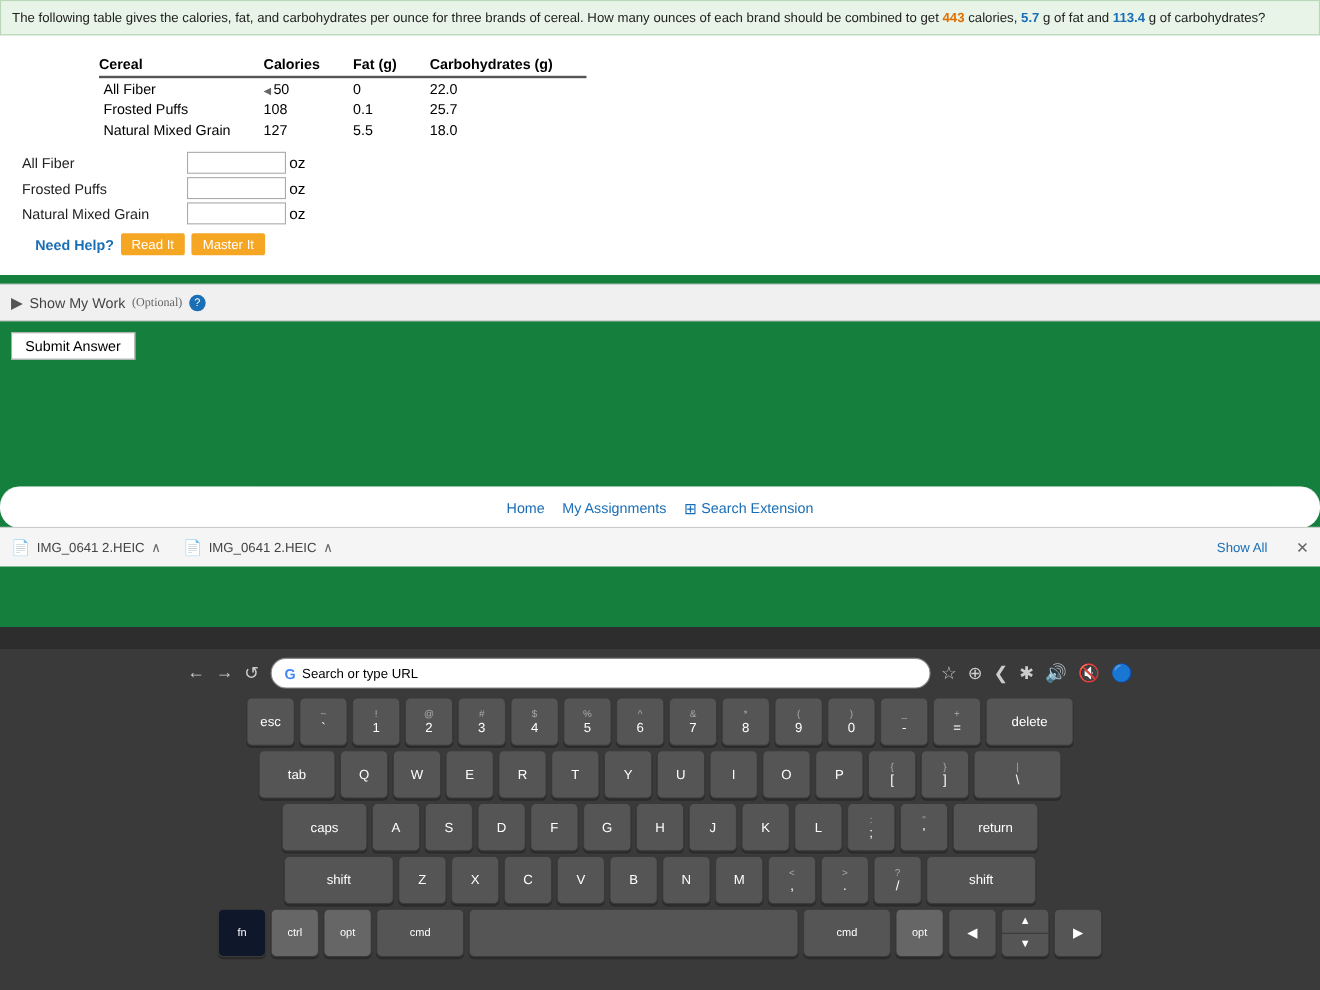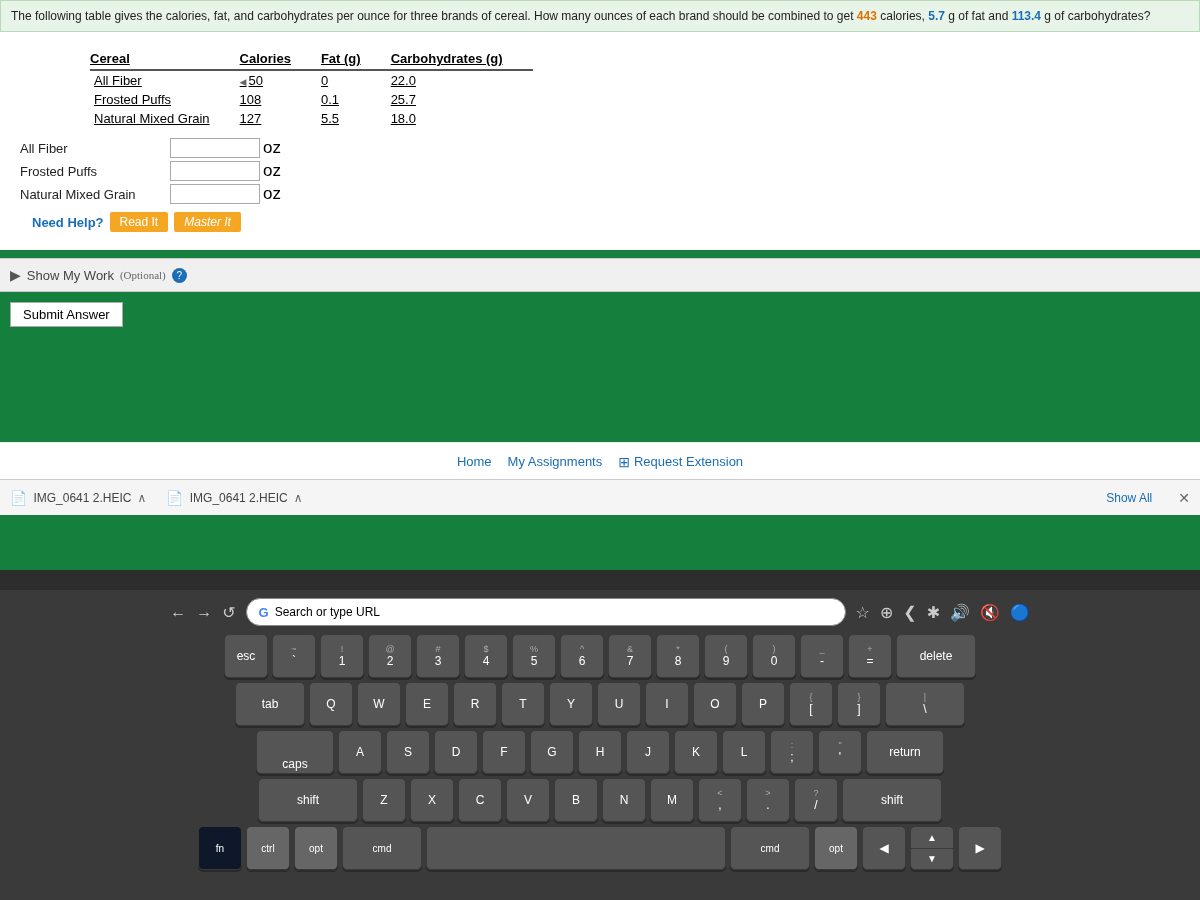"Cereal" .cereal-table { text-decoration: underline -> none }
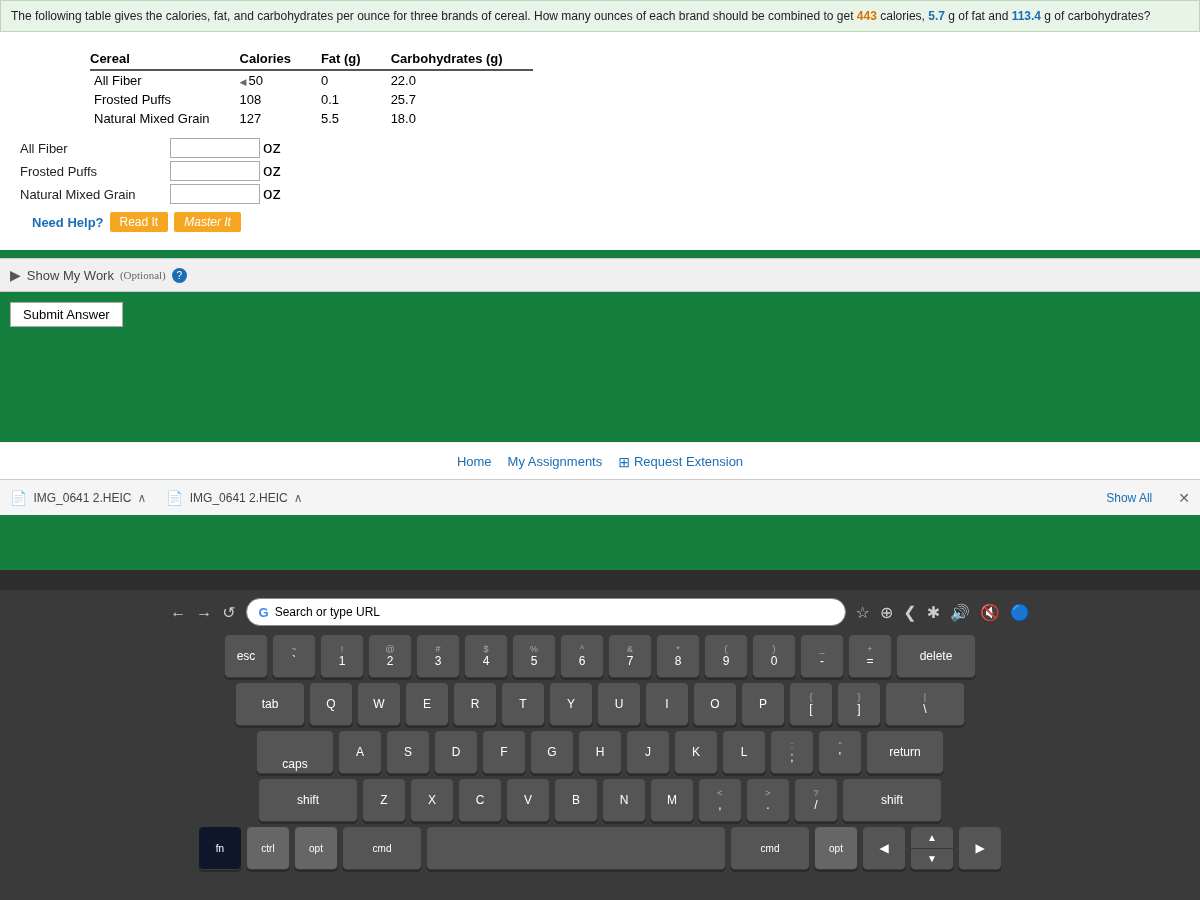"oz" .input-row .unit { font-size: 17px -> 14px }
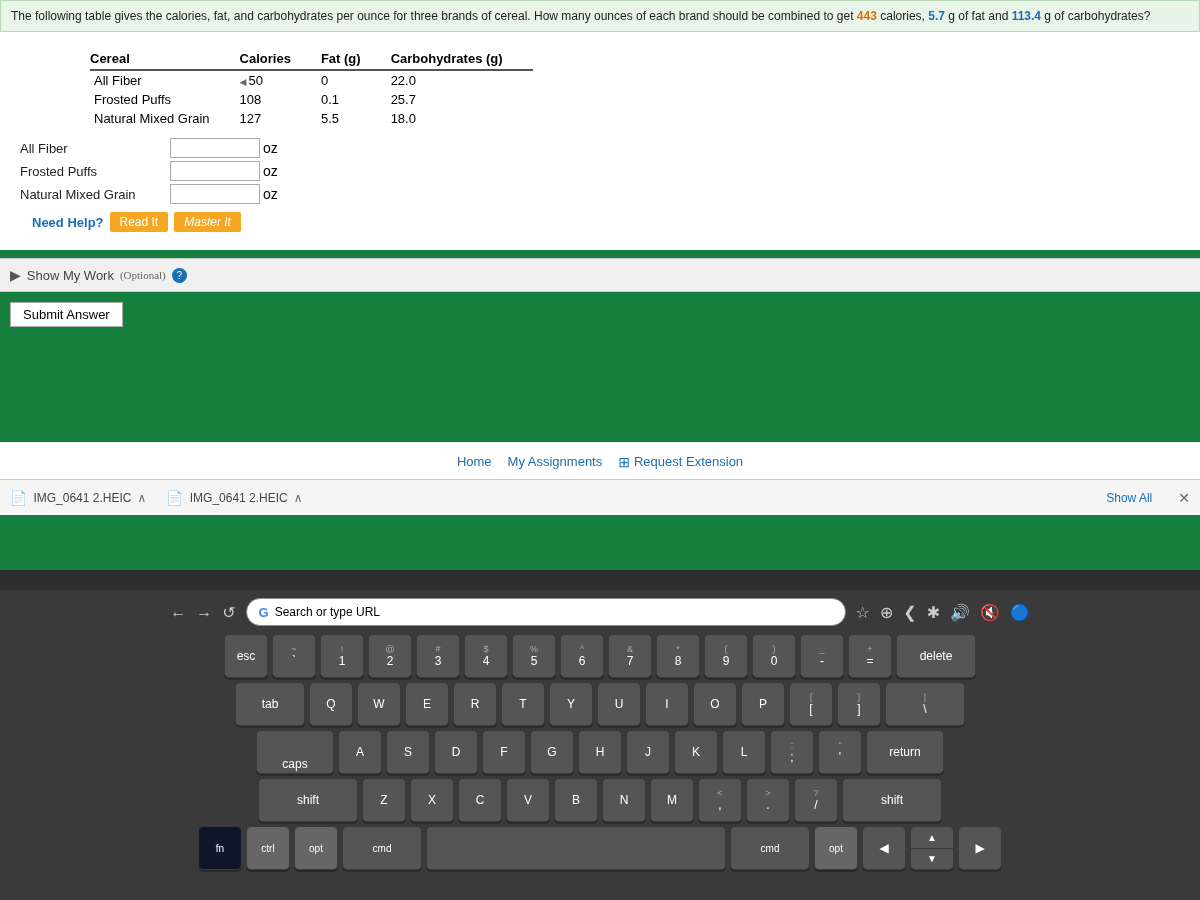"Master It" .btn-master-it { font-style: italic -> none }
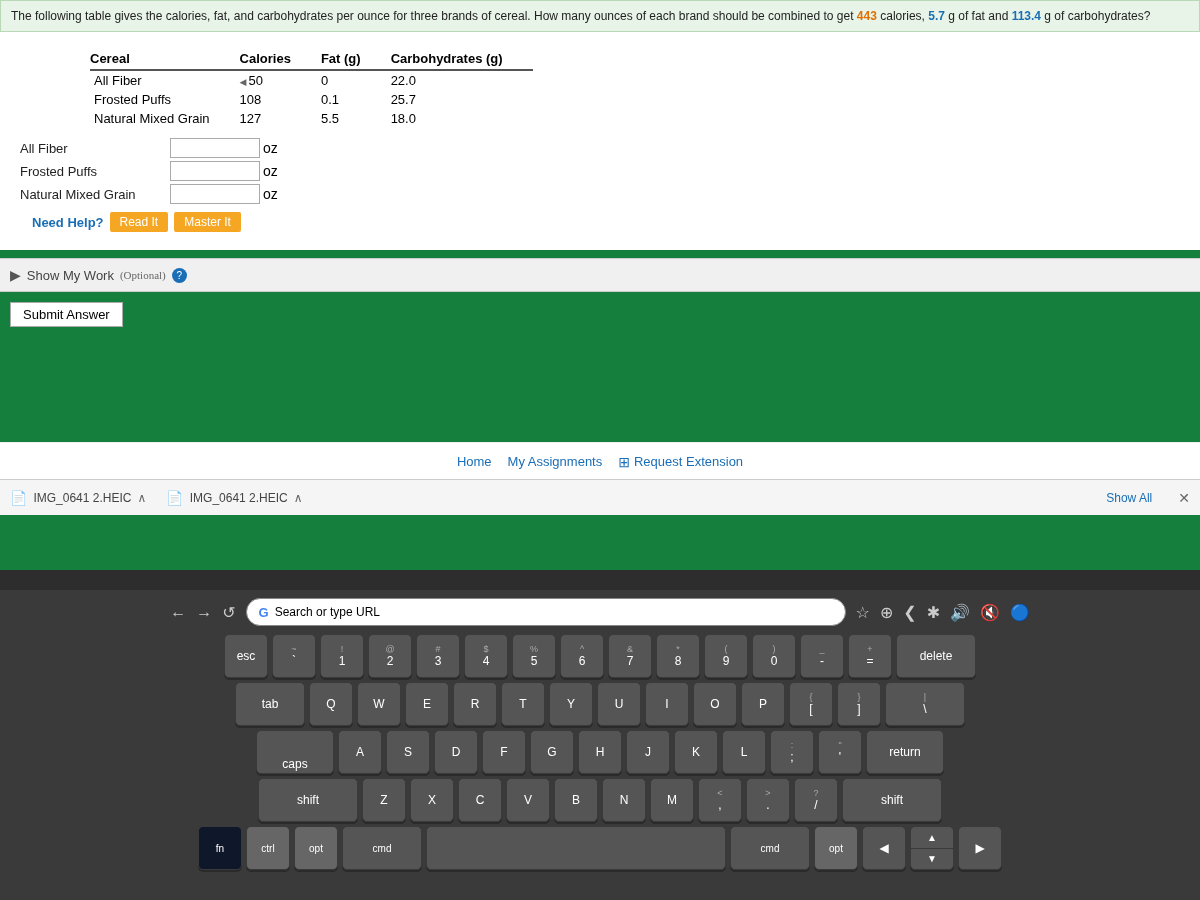"Home" .footer-nav { border-radius: none -> 18px }
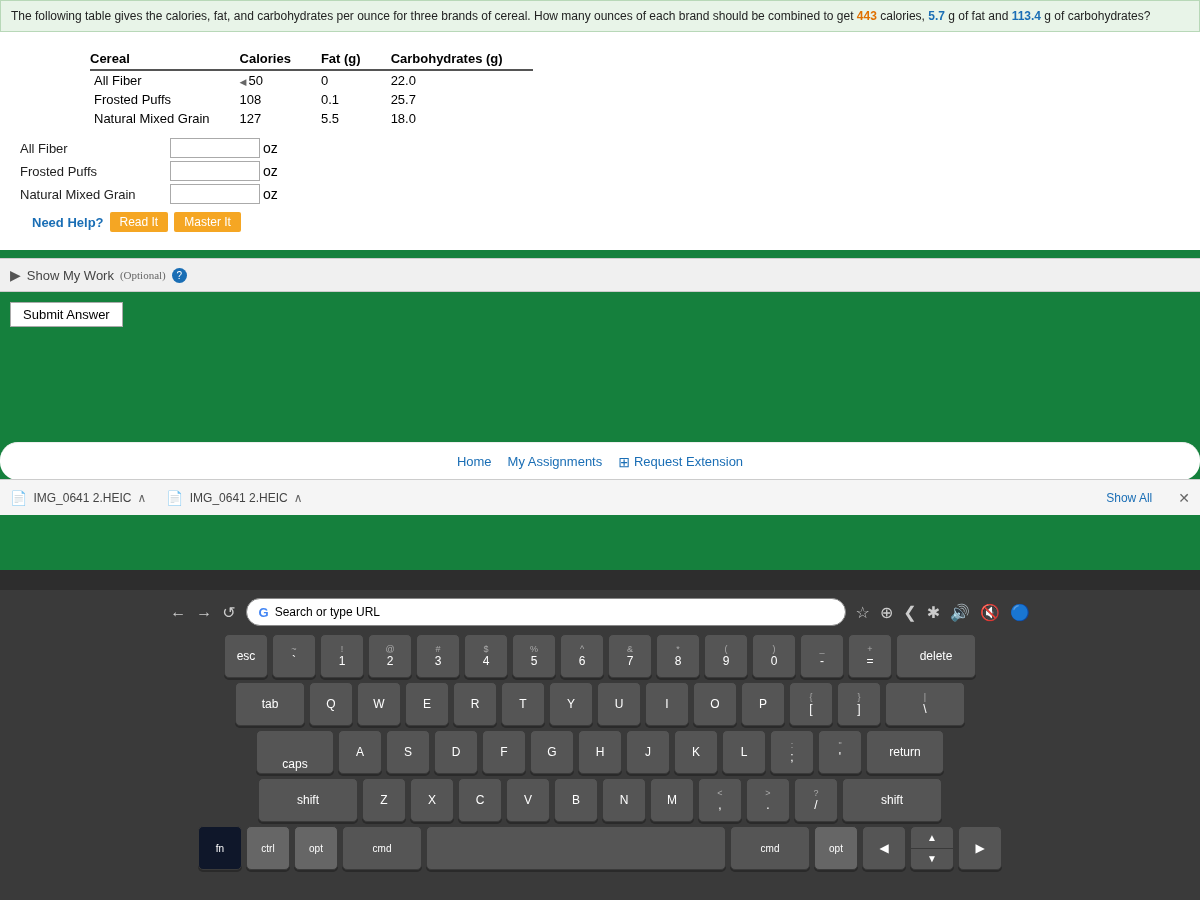"Request Extension" span { text: Request -> Search }
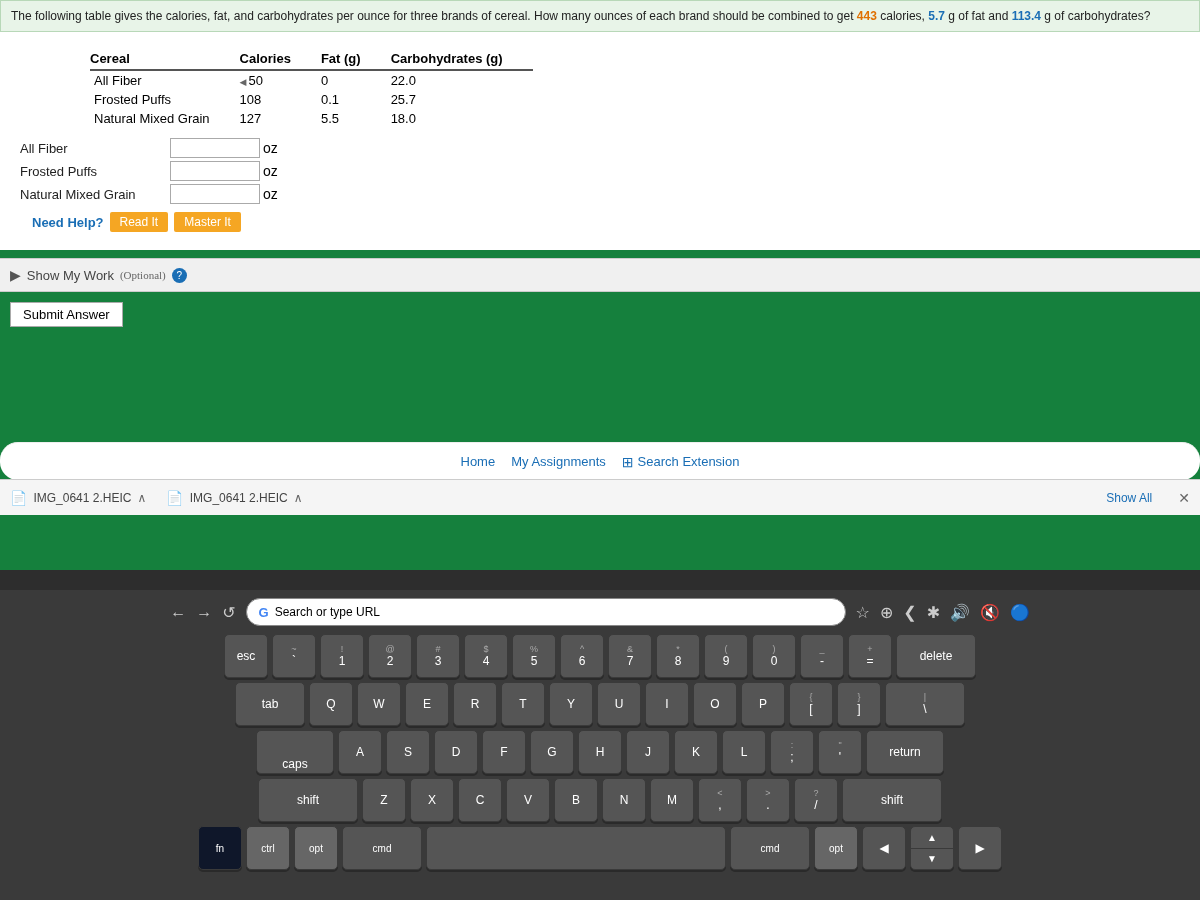"caps" .key-caps { justify-content: flex-end -> none }
